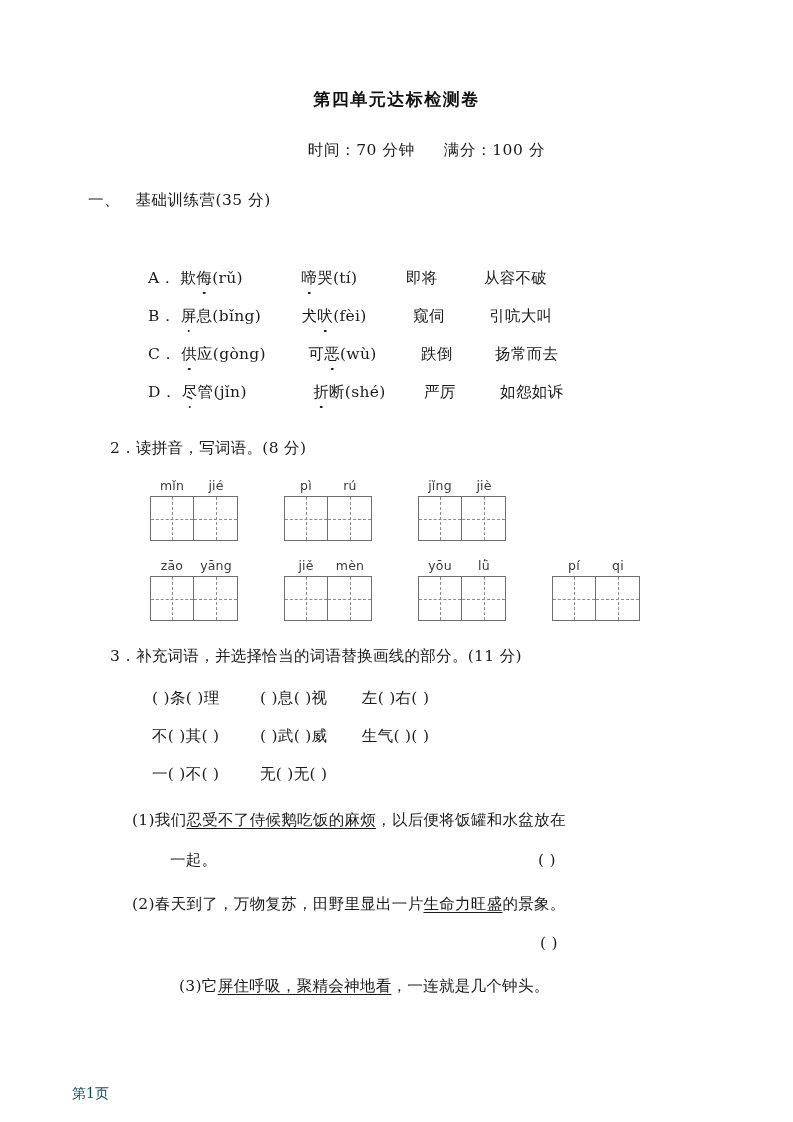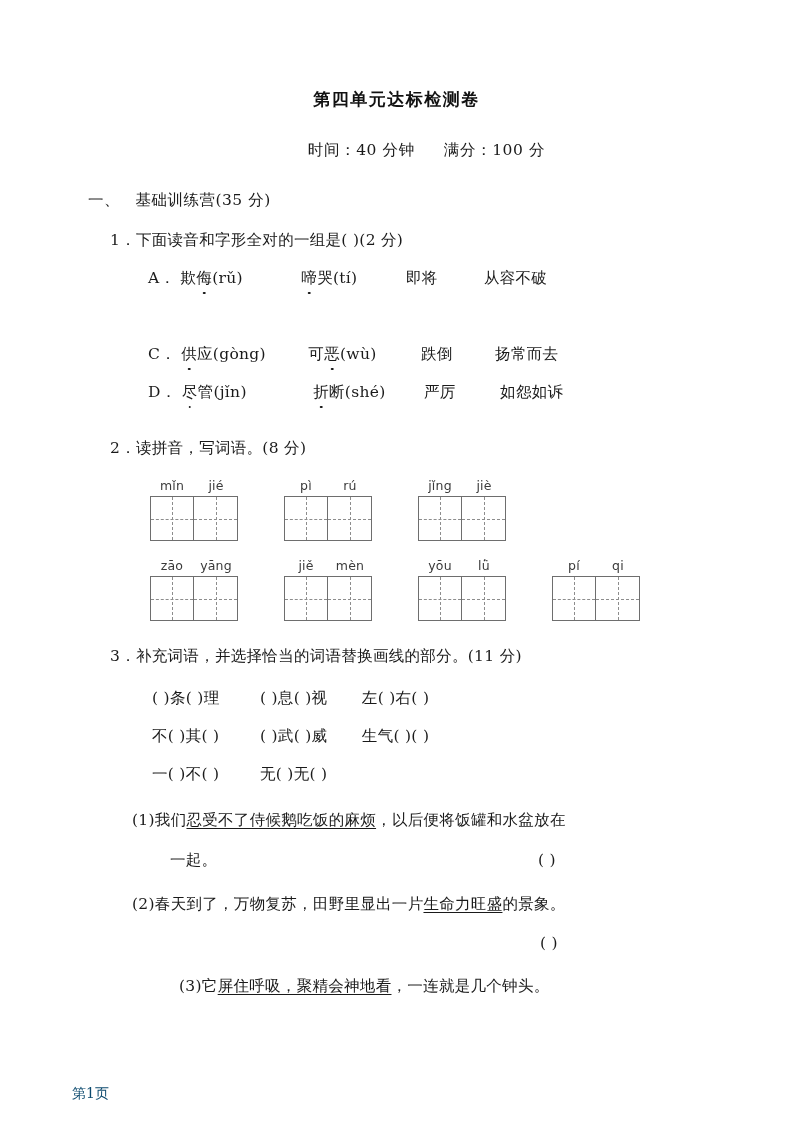"时间：40 分钟" span { text: 40 -> 70 }
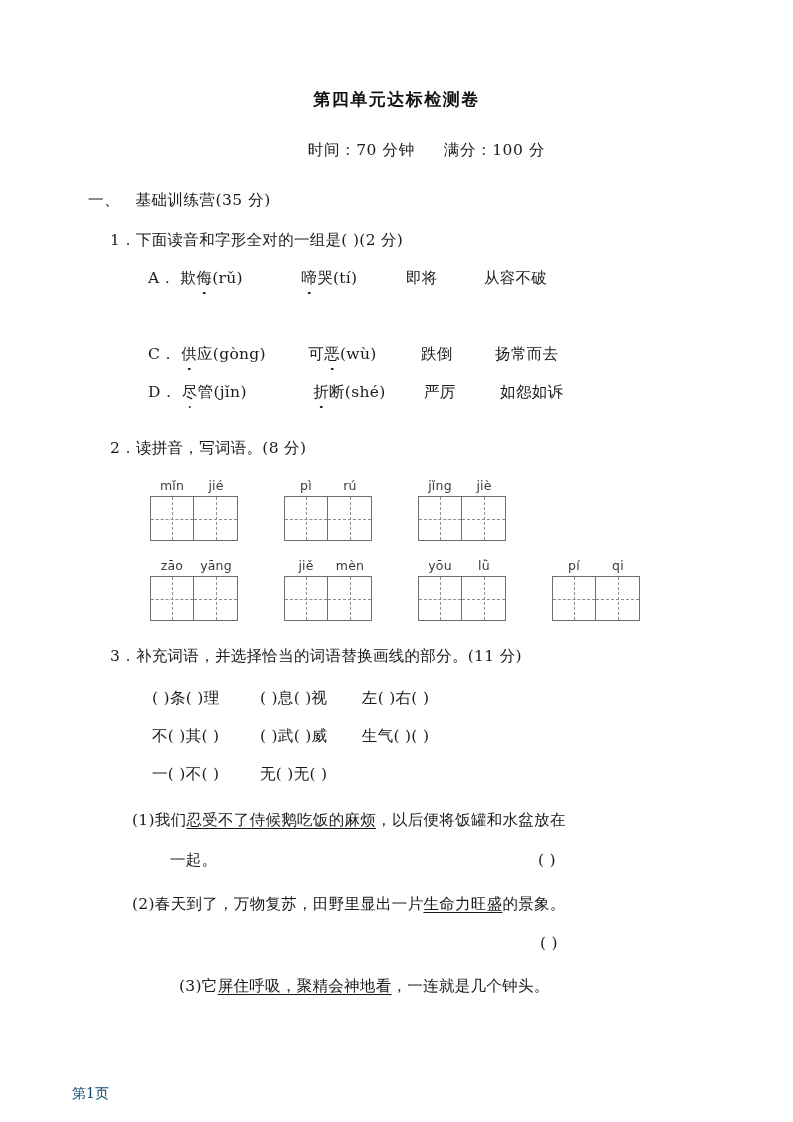"1．下面读音和字形全对的一组是( )(2 分)" div.line { html: <div>1．下面读音和字形全对的一组是( )(2 分)</div> -> none }
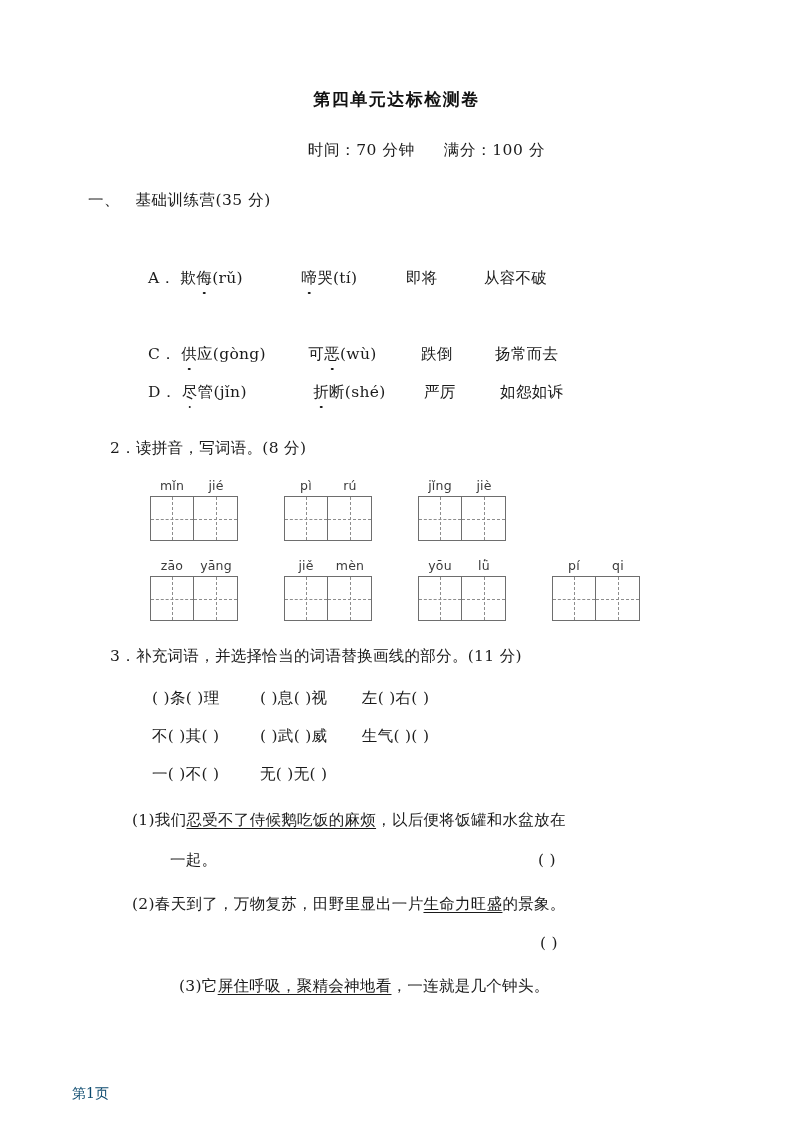"B． 屏息(bǐng) 犬吠(fèi) 窥伺 引吭大叫" div.line { html: none -> <div> <span>B．</span> <span><span>屏</span><span>息</span><span>(bǐng)</span></span> <span></span> <span><span>犬</span><span>吠</span><span>(fèi)</span></span> <span></span> <span>窥伺</span> <span></span> <span>引吭大叫</span> </div> }
